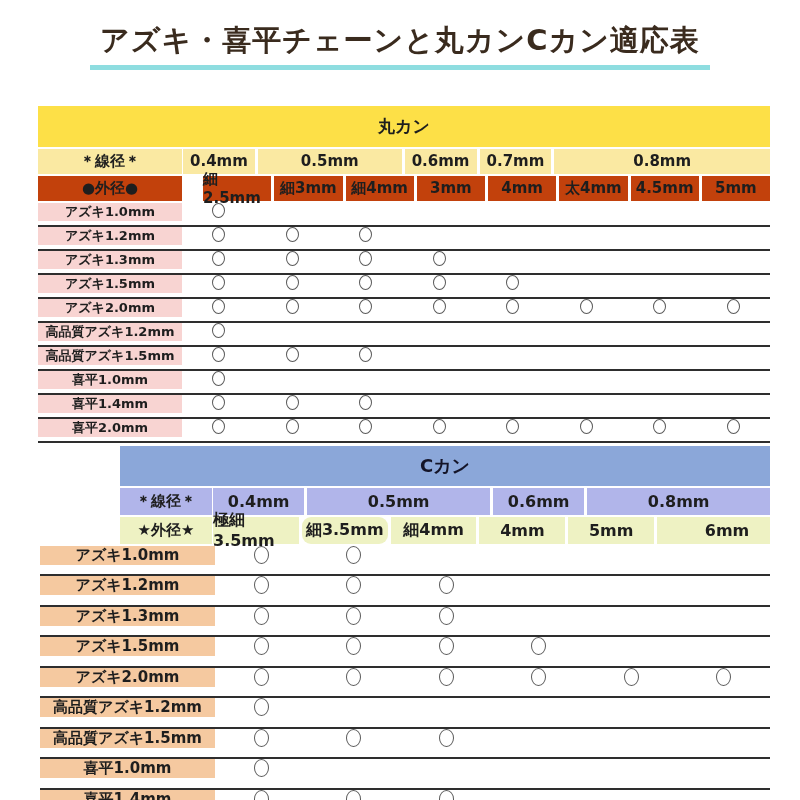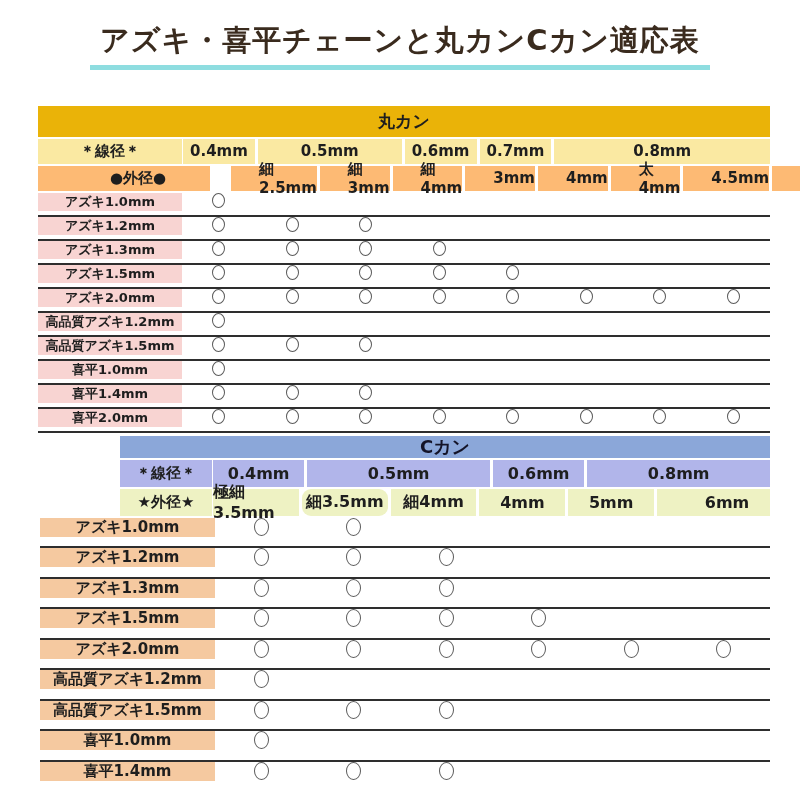"丸カン" .t1 .theader { background: #eab308 -> #fde047; height: 31px -> 41px }
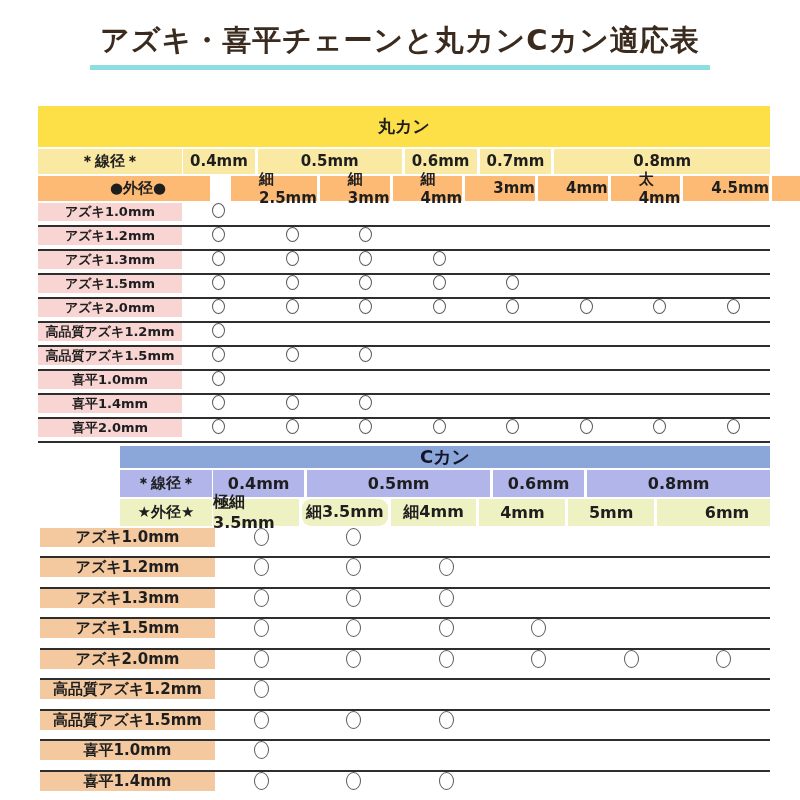"●外径●" .t1 .gaikei .hlabel,.t1 .gaikei .hcell { background: #fdba74 -> #c2410c; padding-left: 28px -> none }
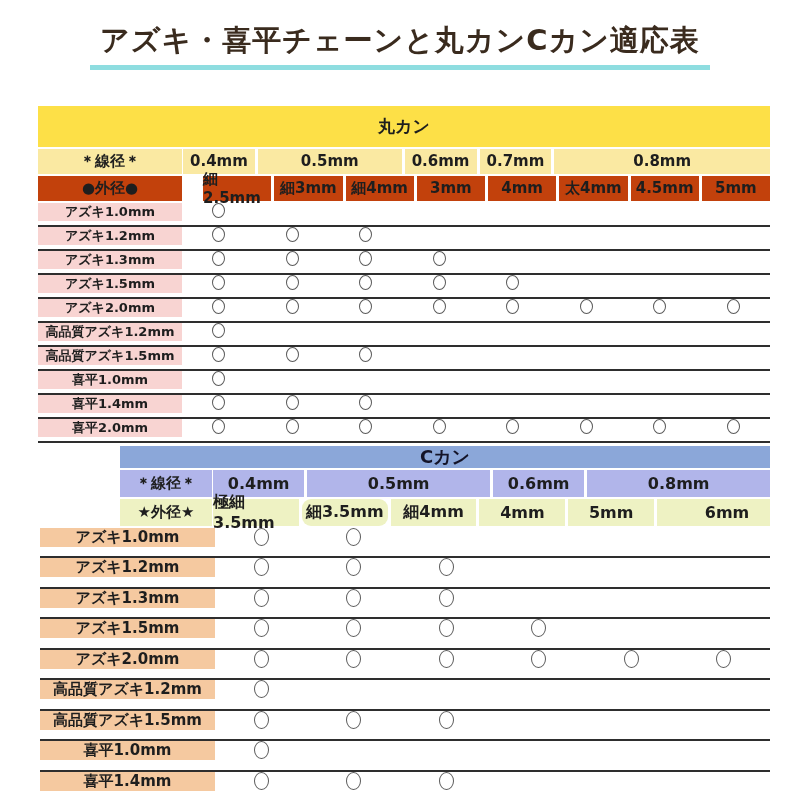"Cカン" .t2 .theader { height: 22px -> 40px }
